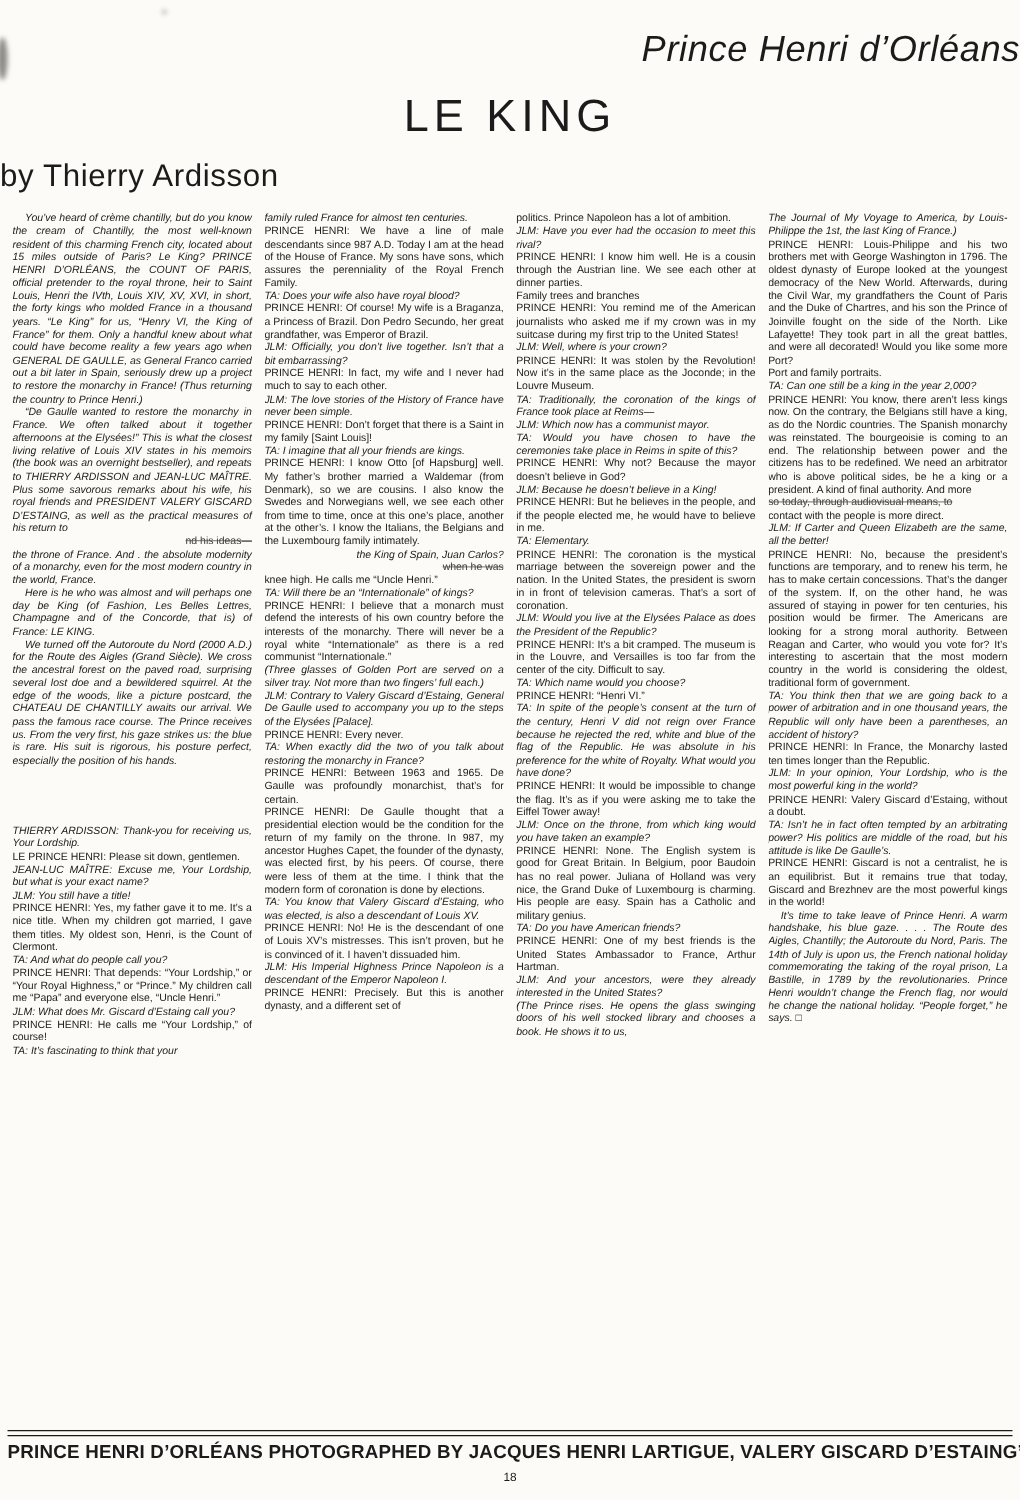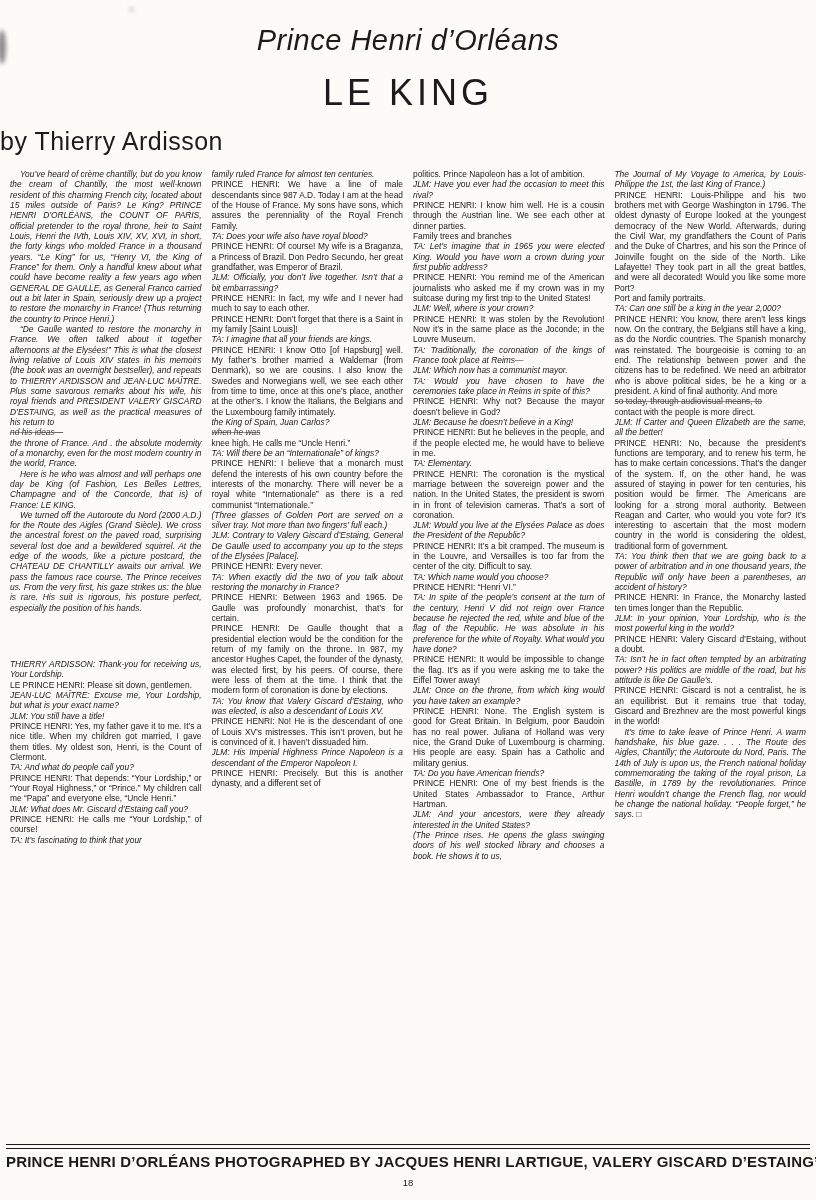"Prince Henri d’Orléans" .kicker { text-align: center -> right }
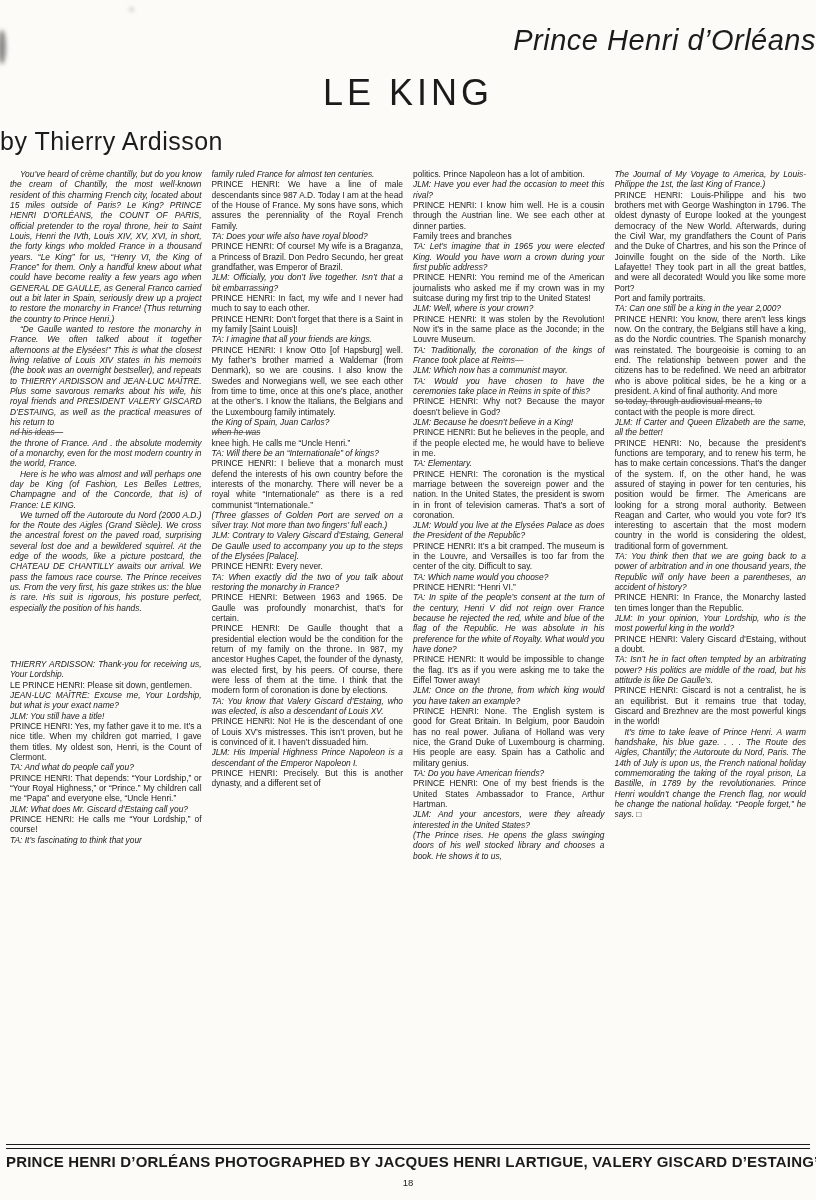"TA: Let’s imagine that in" p.q { html: <p>TA: Let’s imagine that in 1965 you were elected King. Would you have worn a crown during your first public address?</p> -> none }
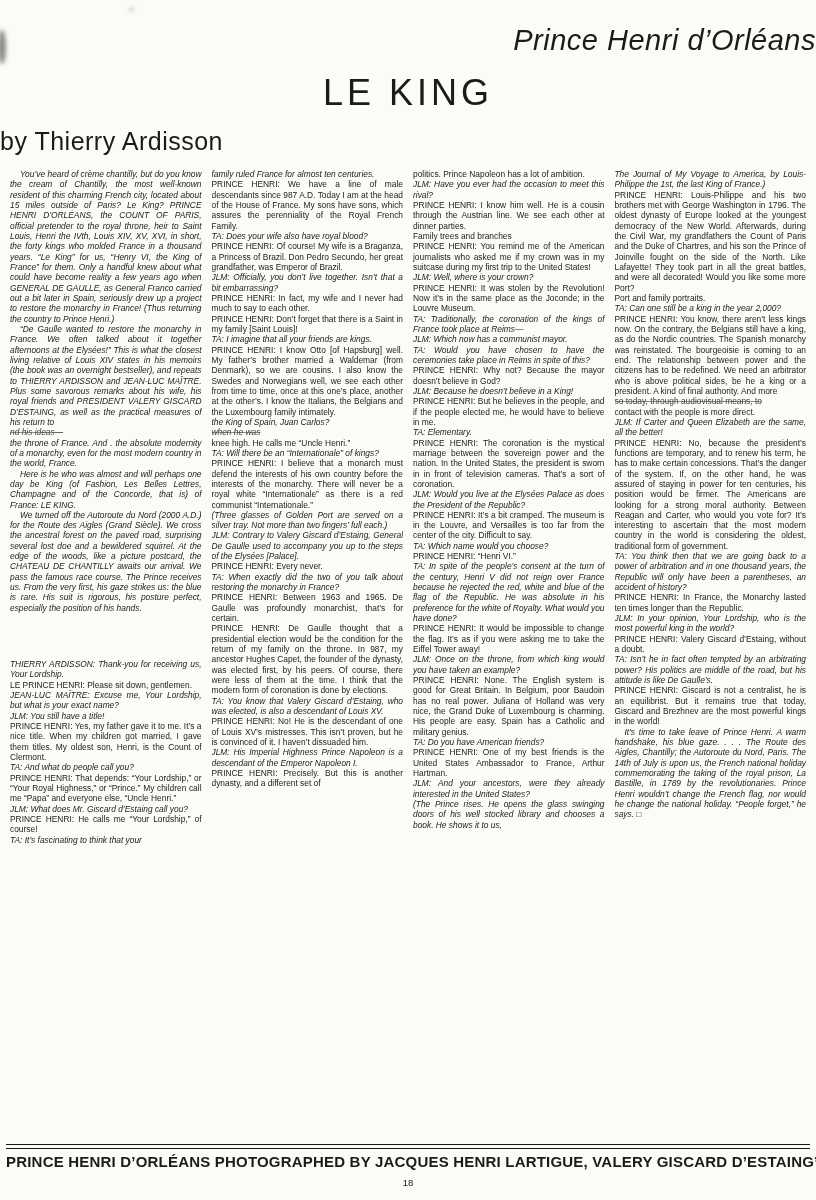"JLM: The love stories of" p.q { html: none -> <p>JLM: The love stories of the History of France have never been simple.</p> }
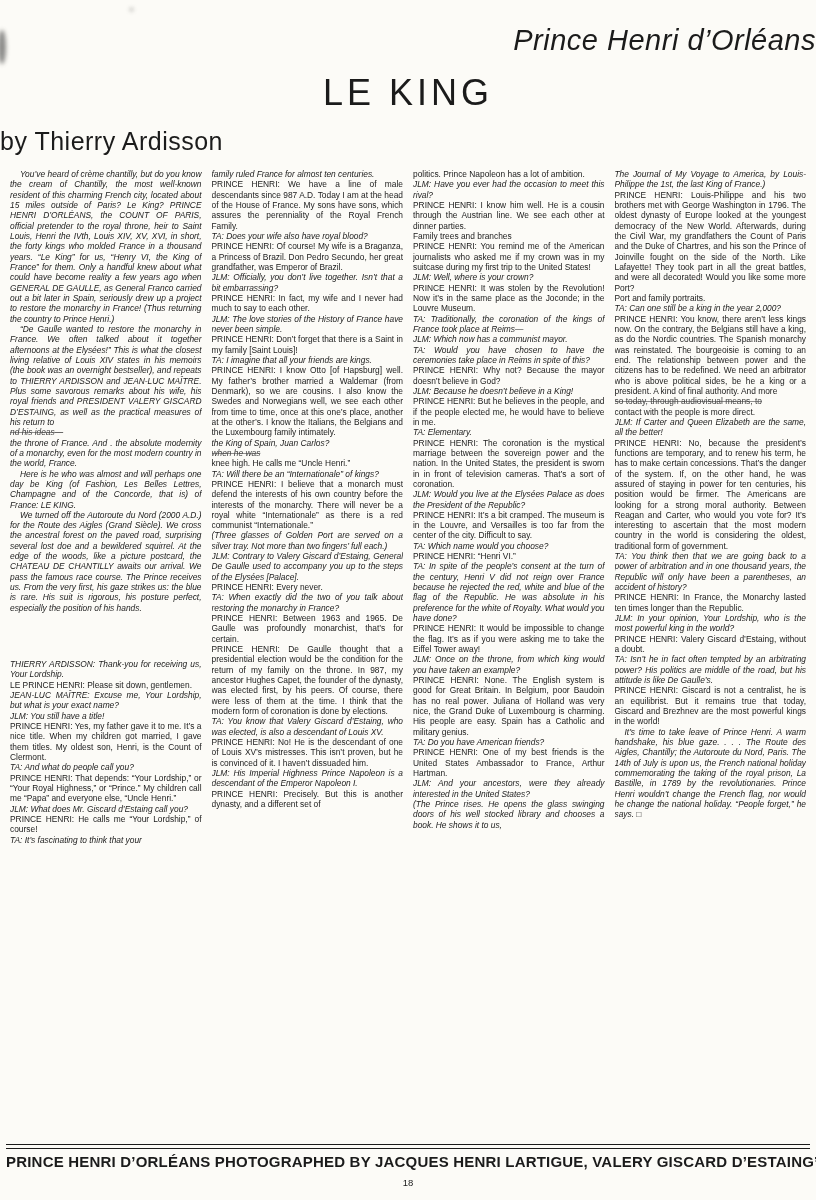"nd his ideas—" .frag { font-style: italic -> none; text-align: none -> right }
